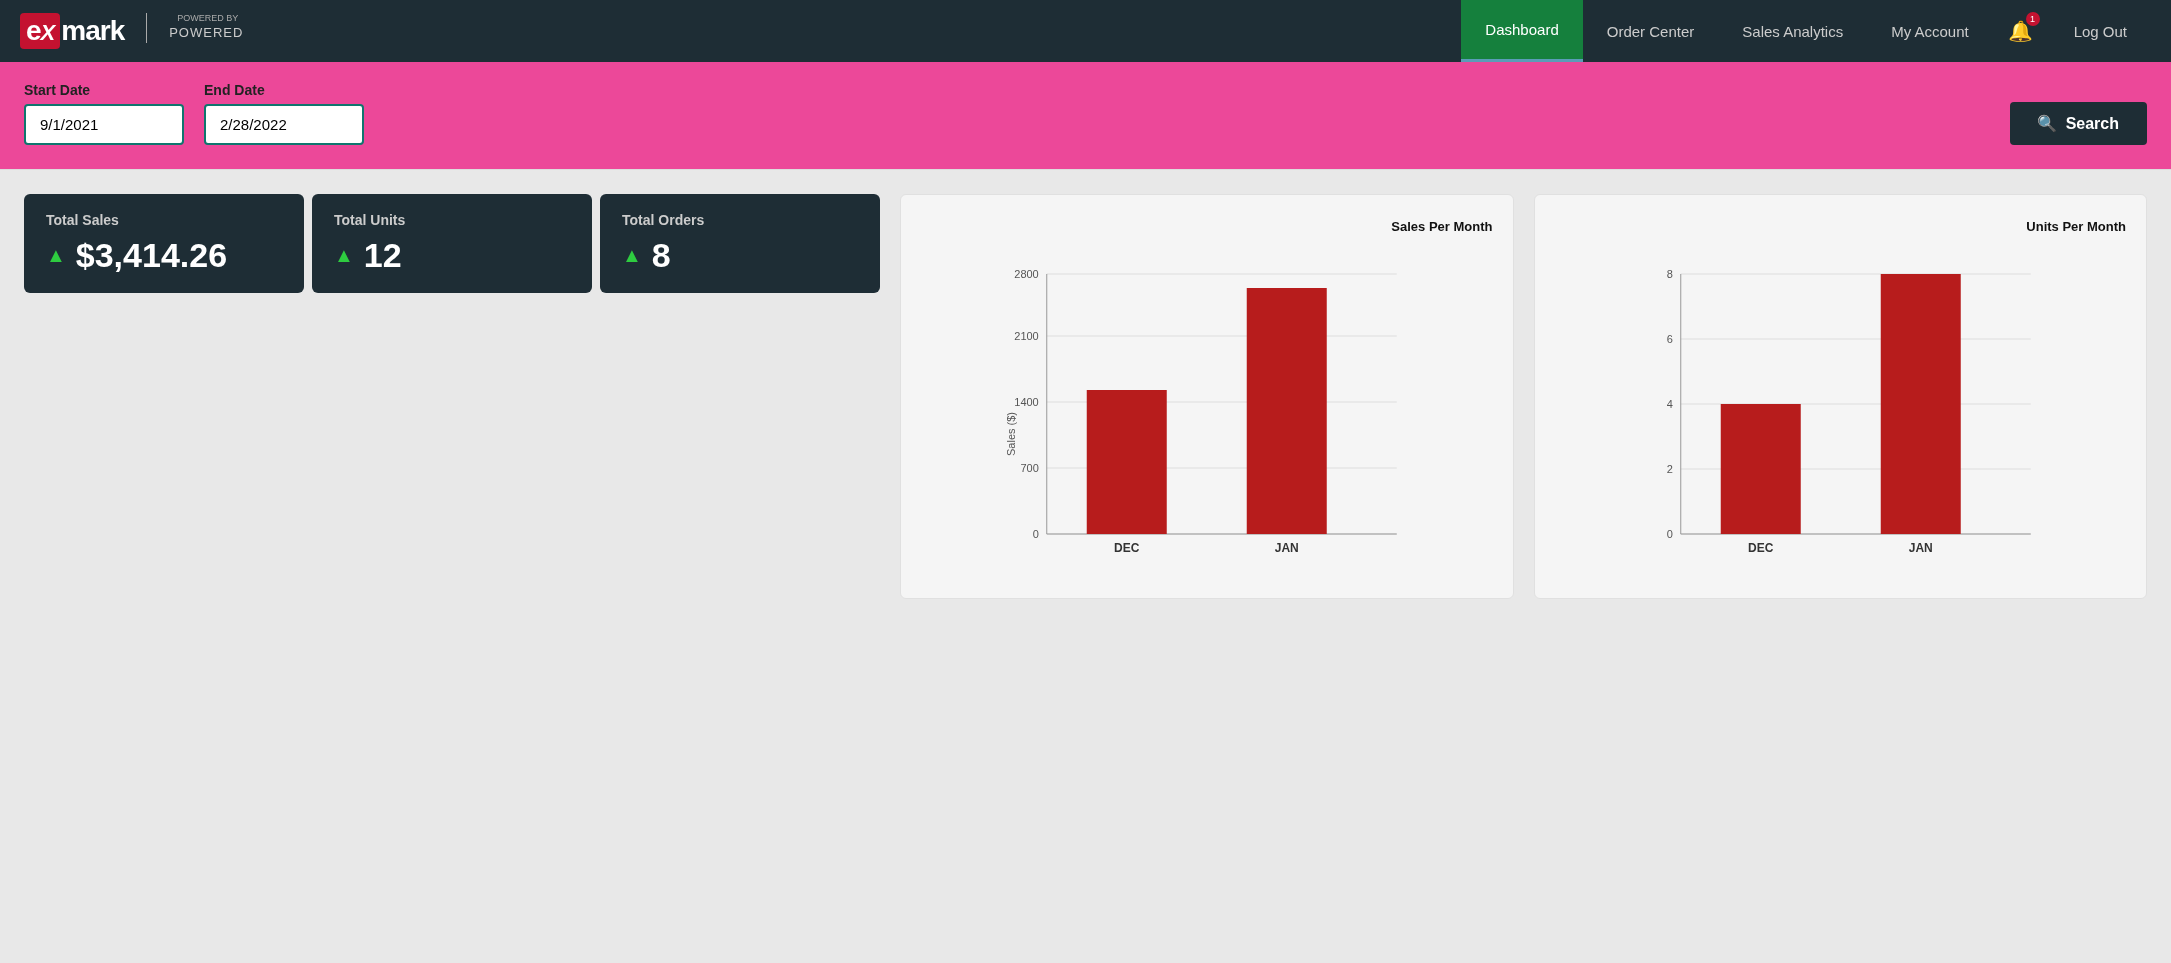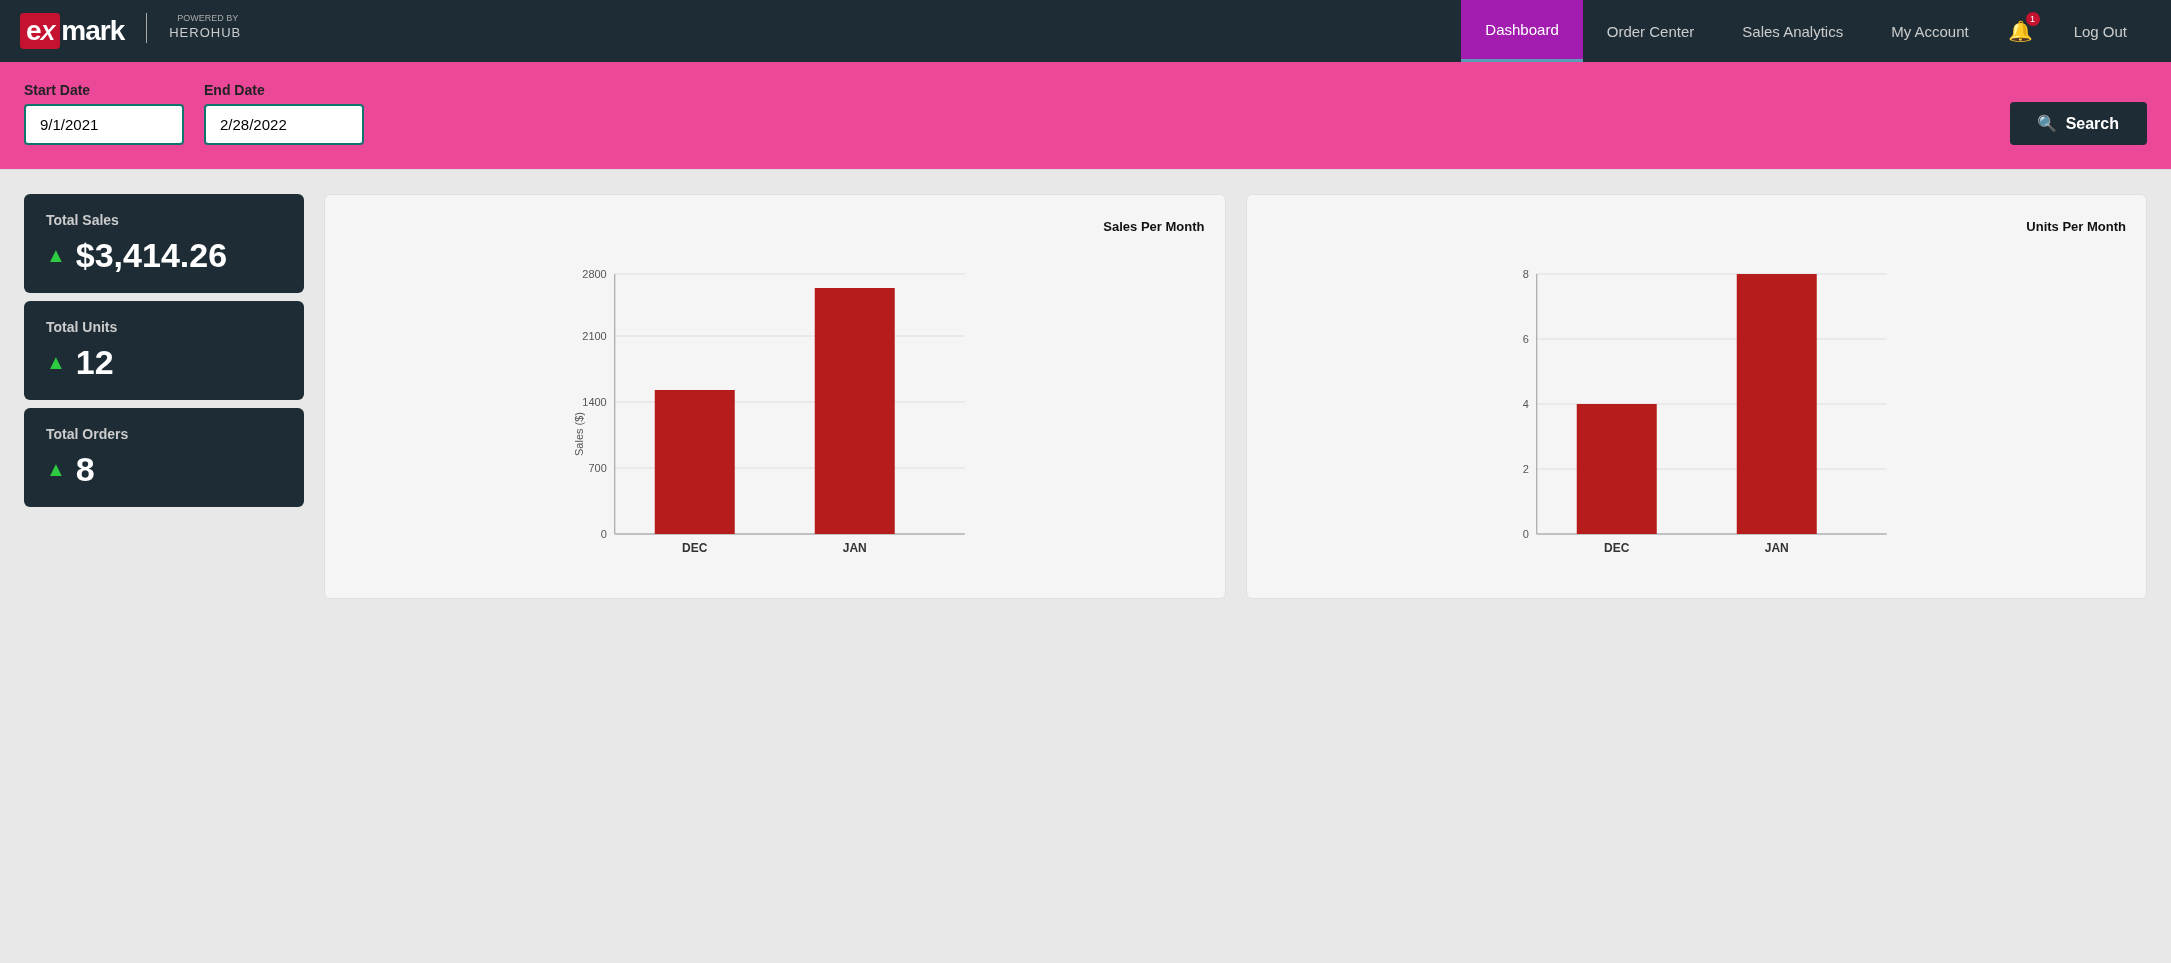"HEROHUB" span.logo-herohub { text: HEROHUB -> POWERED }
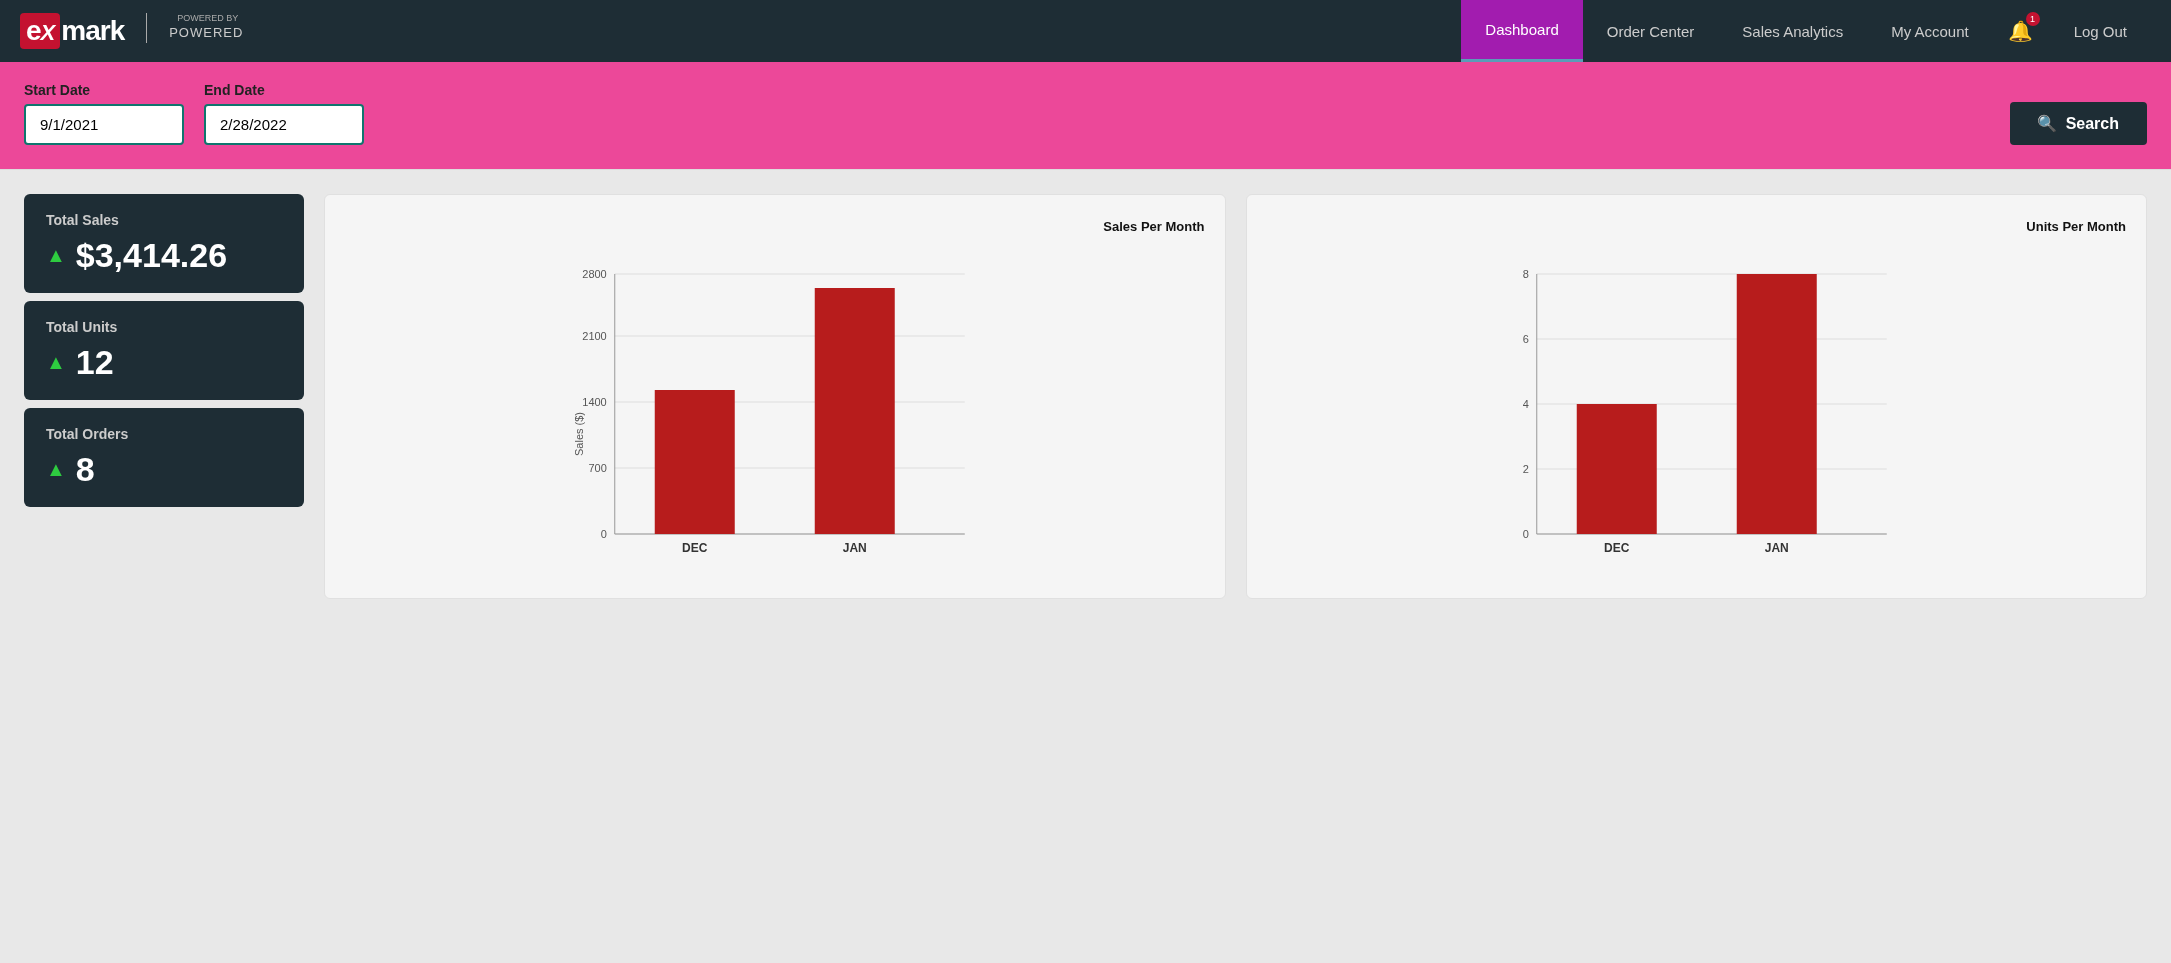"Dashboard" .nav-item.active { background: #a21caf -> #15803d }
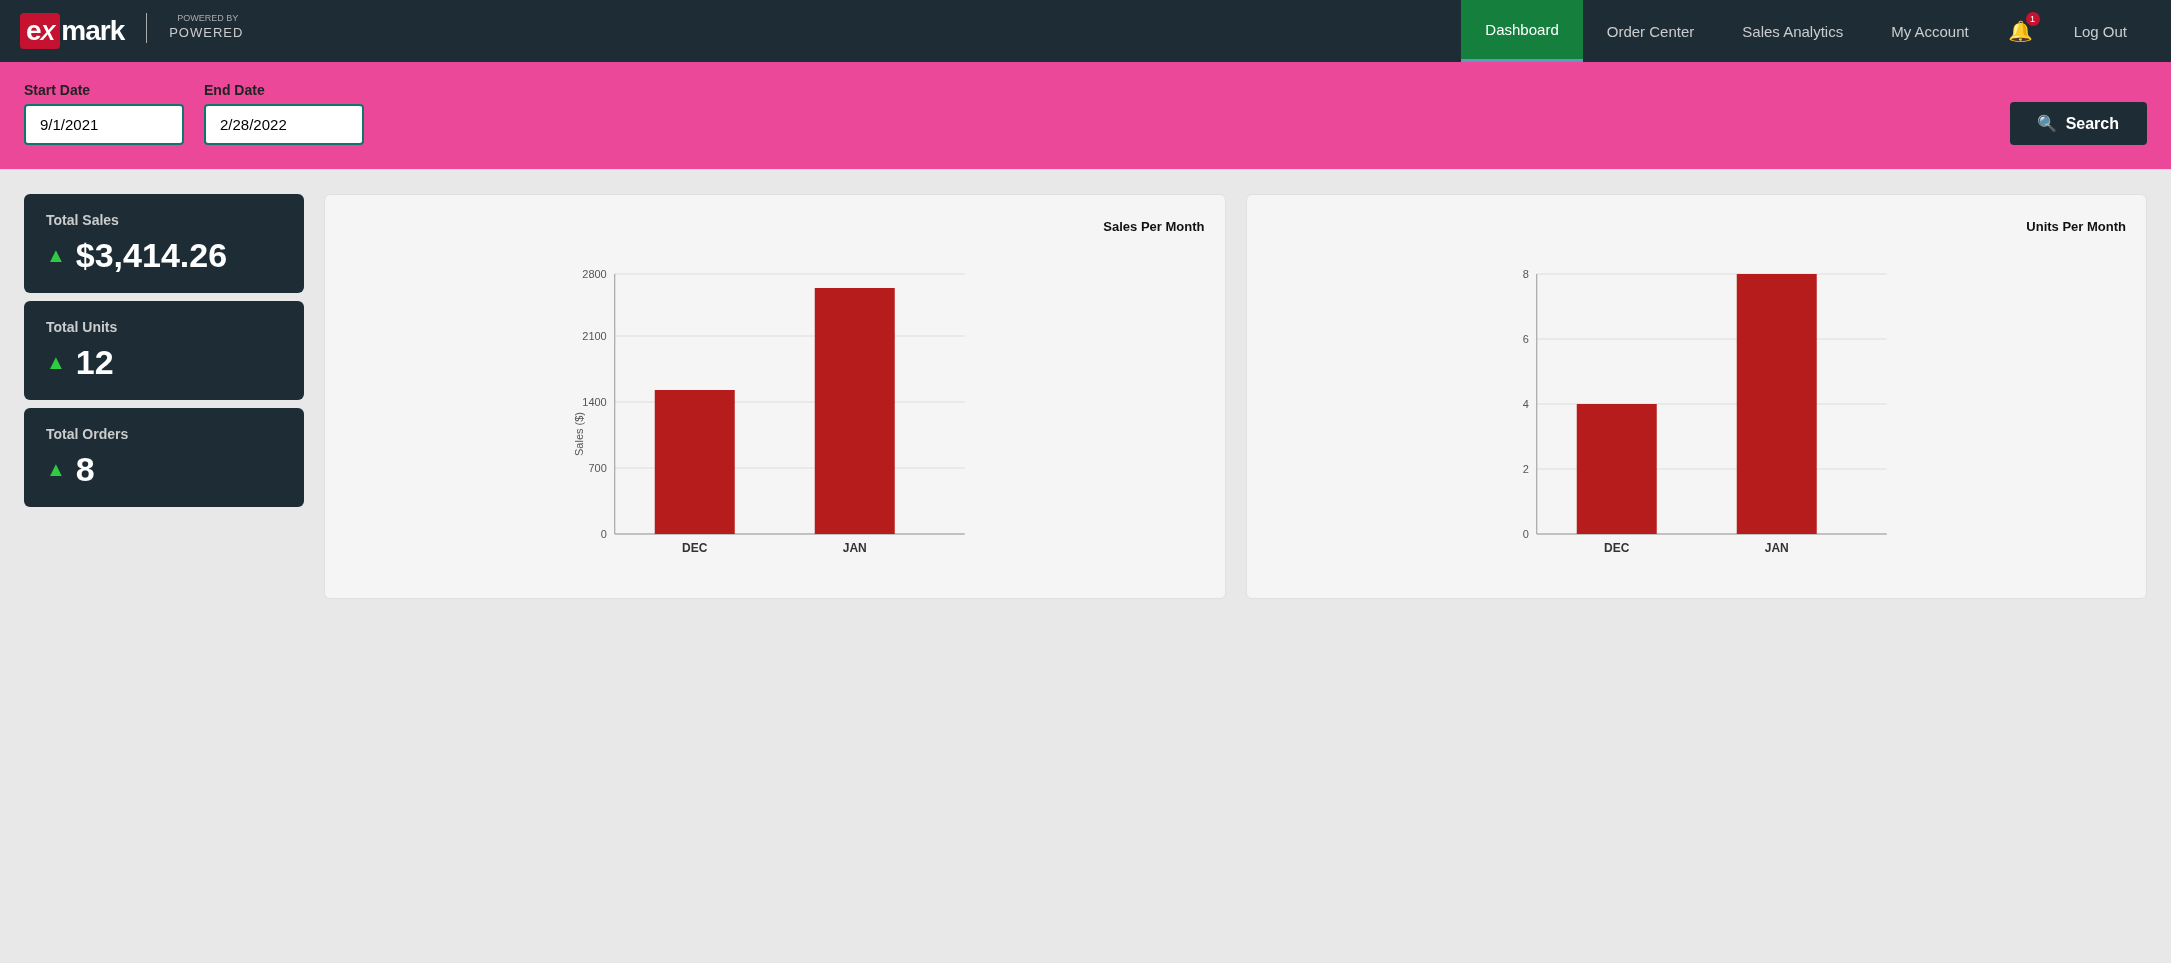"Total Sales" .stat-cards { flex-direction: column -> none }
